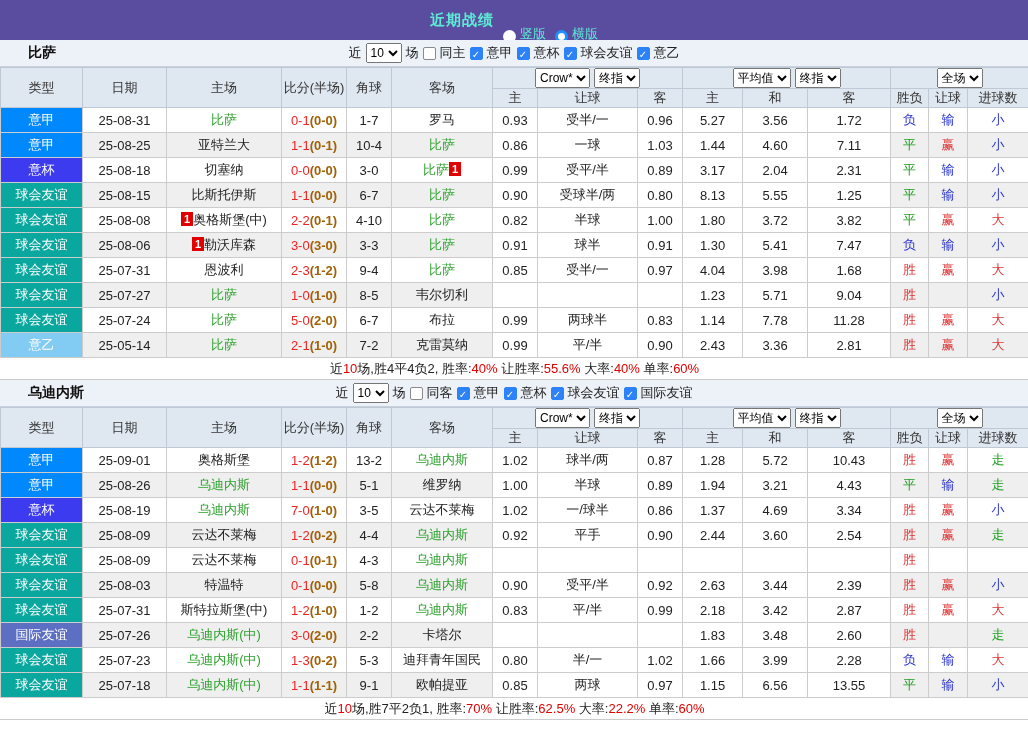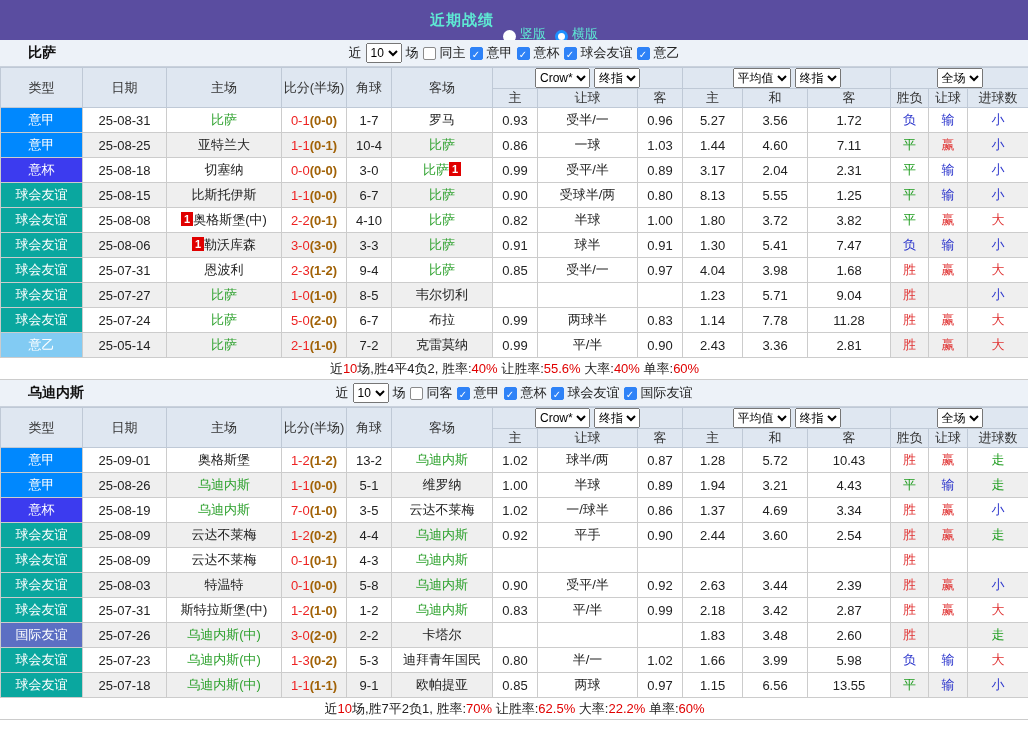"5.98" td.avg { text: 5.98 -> 2.28 }
